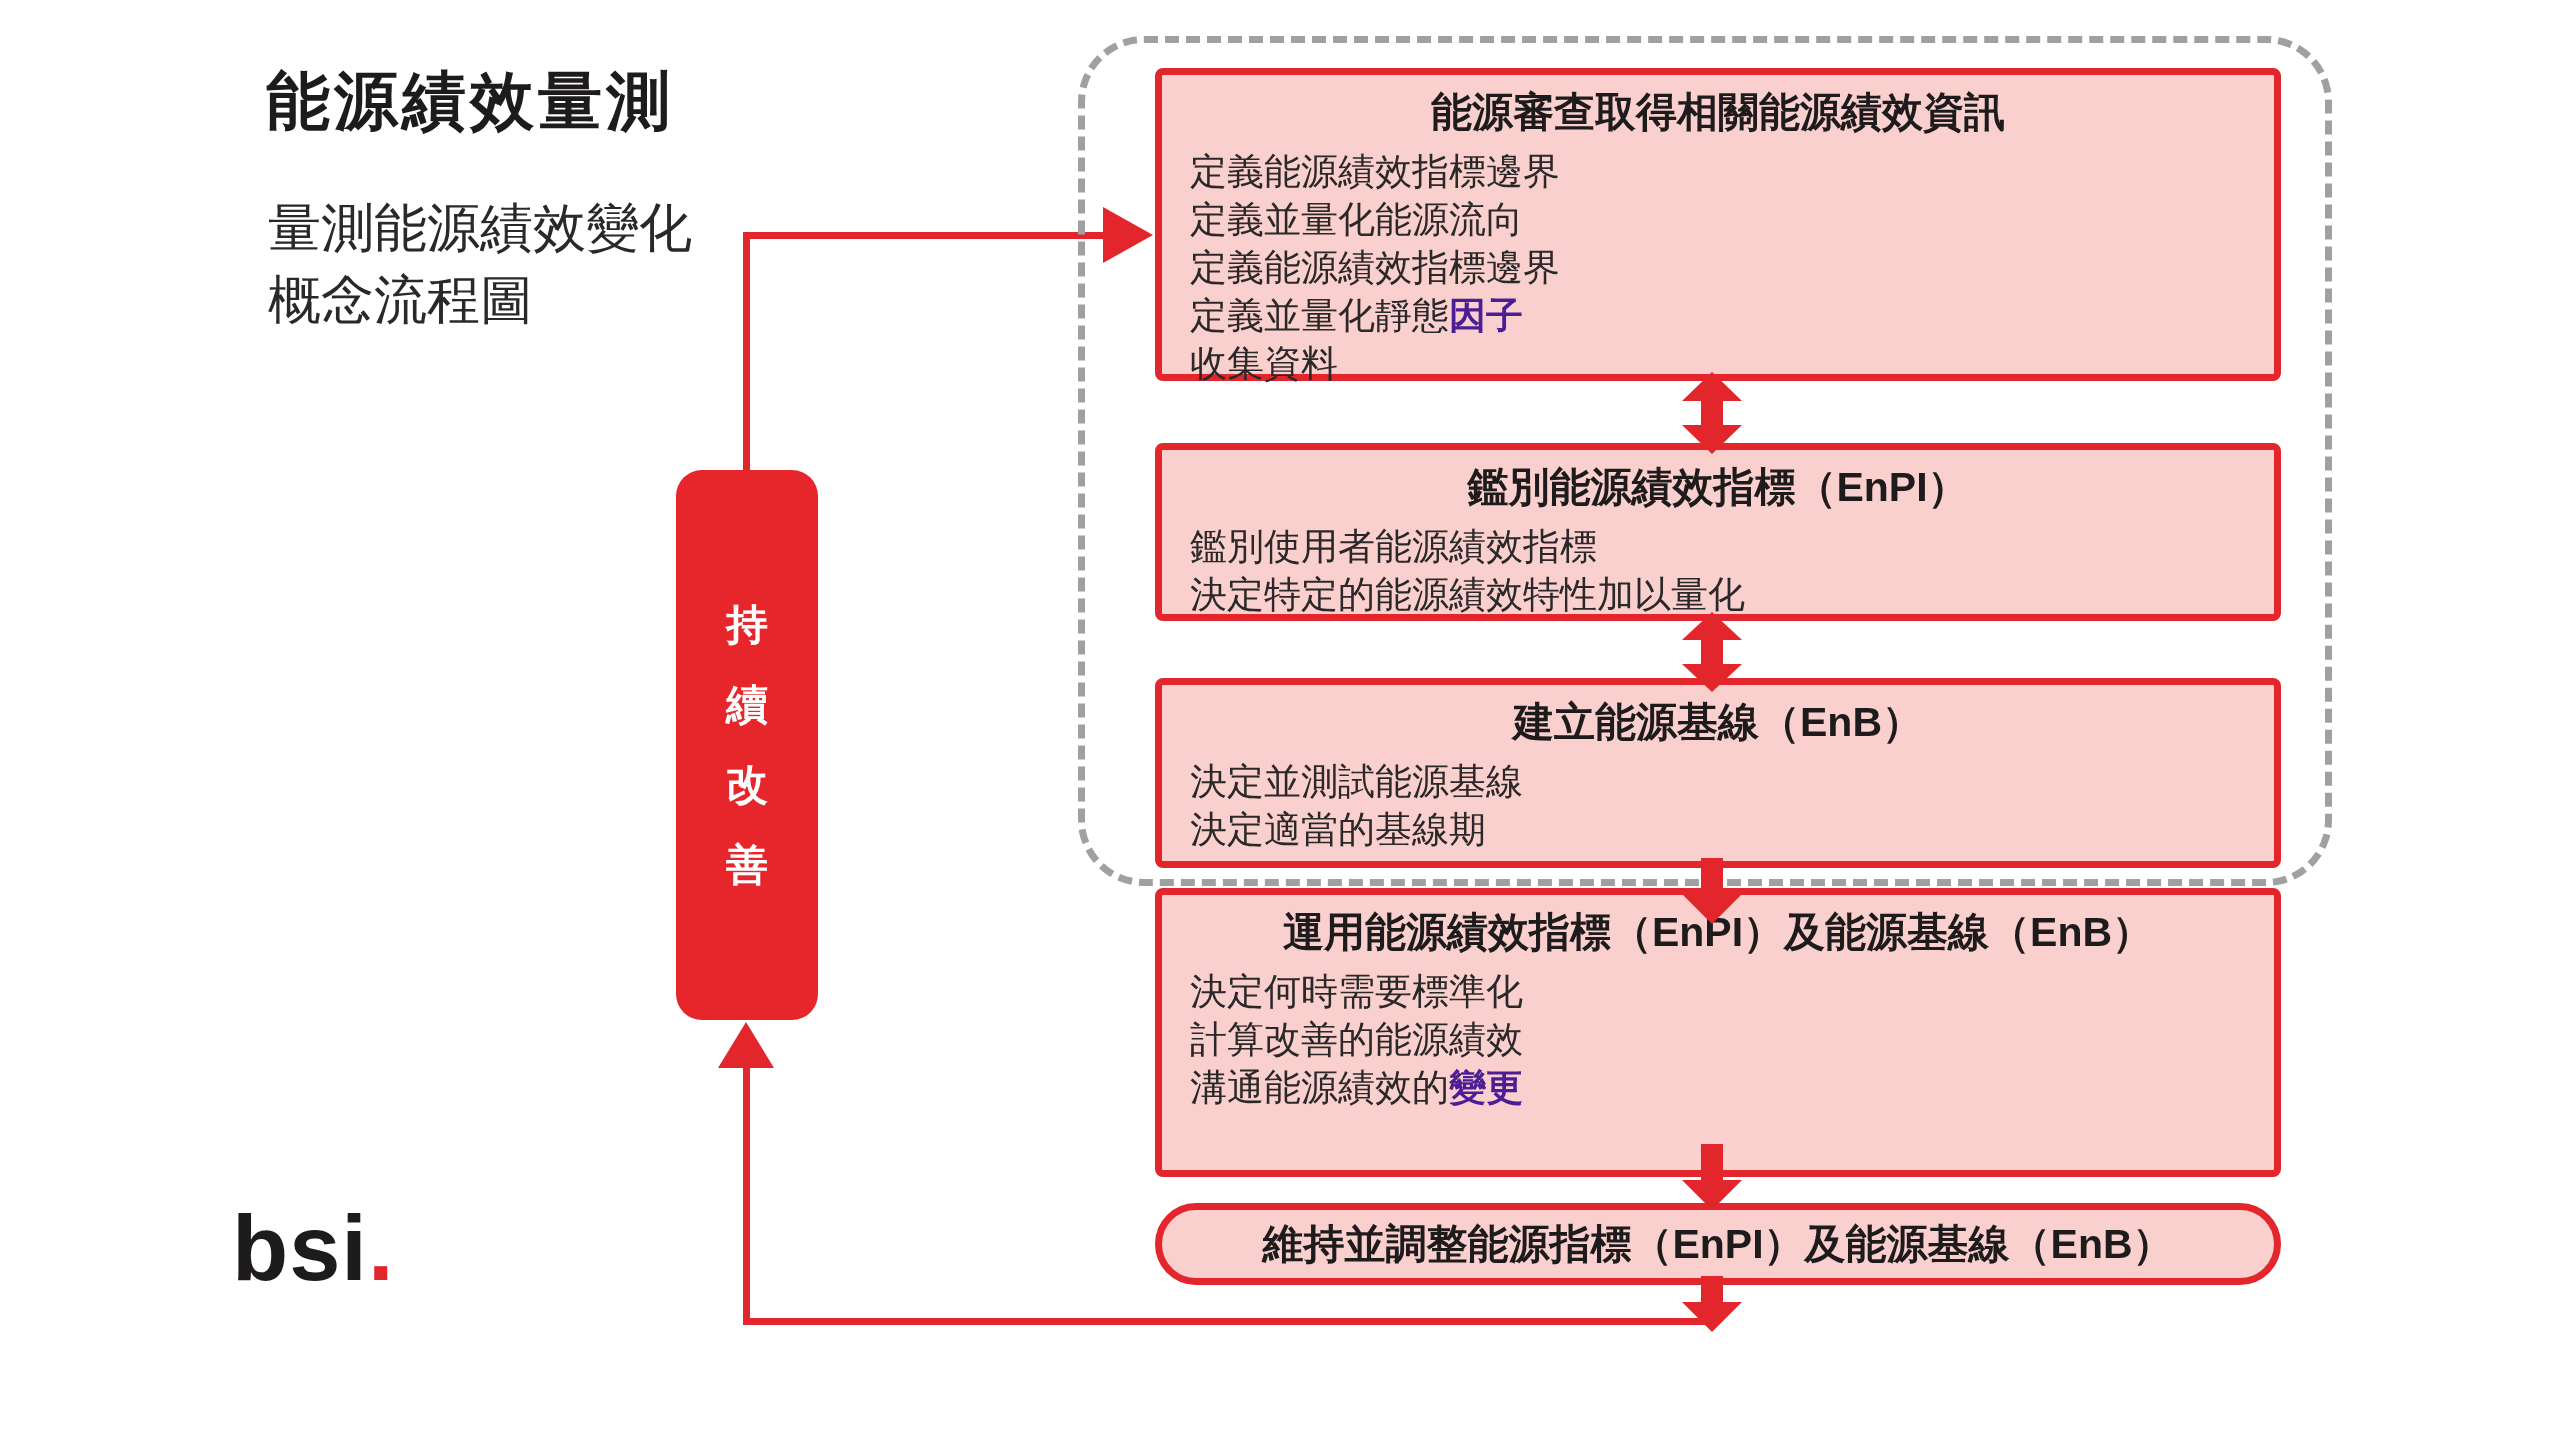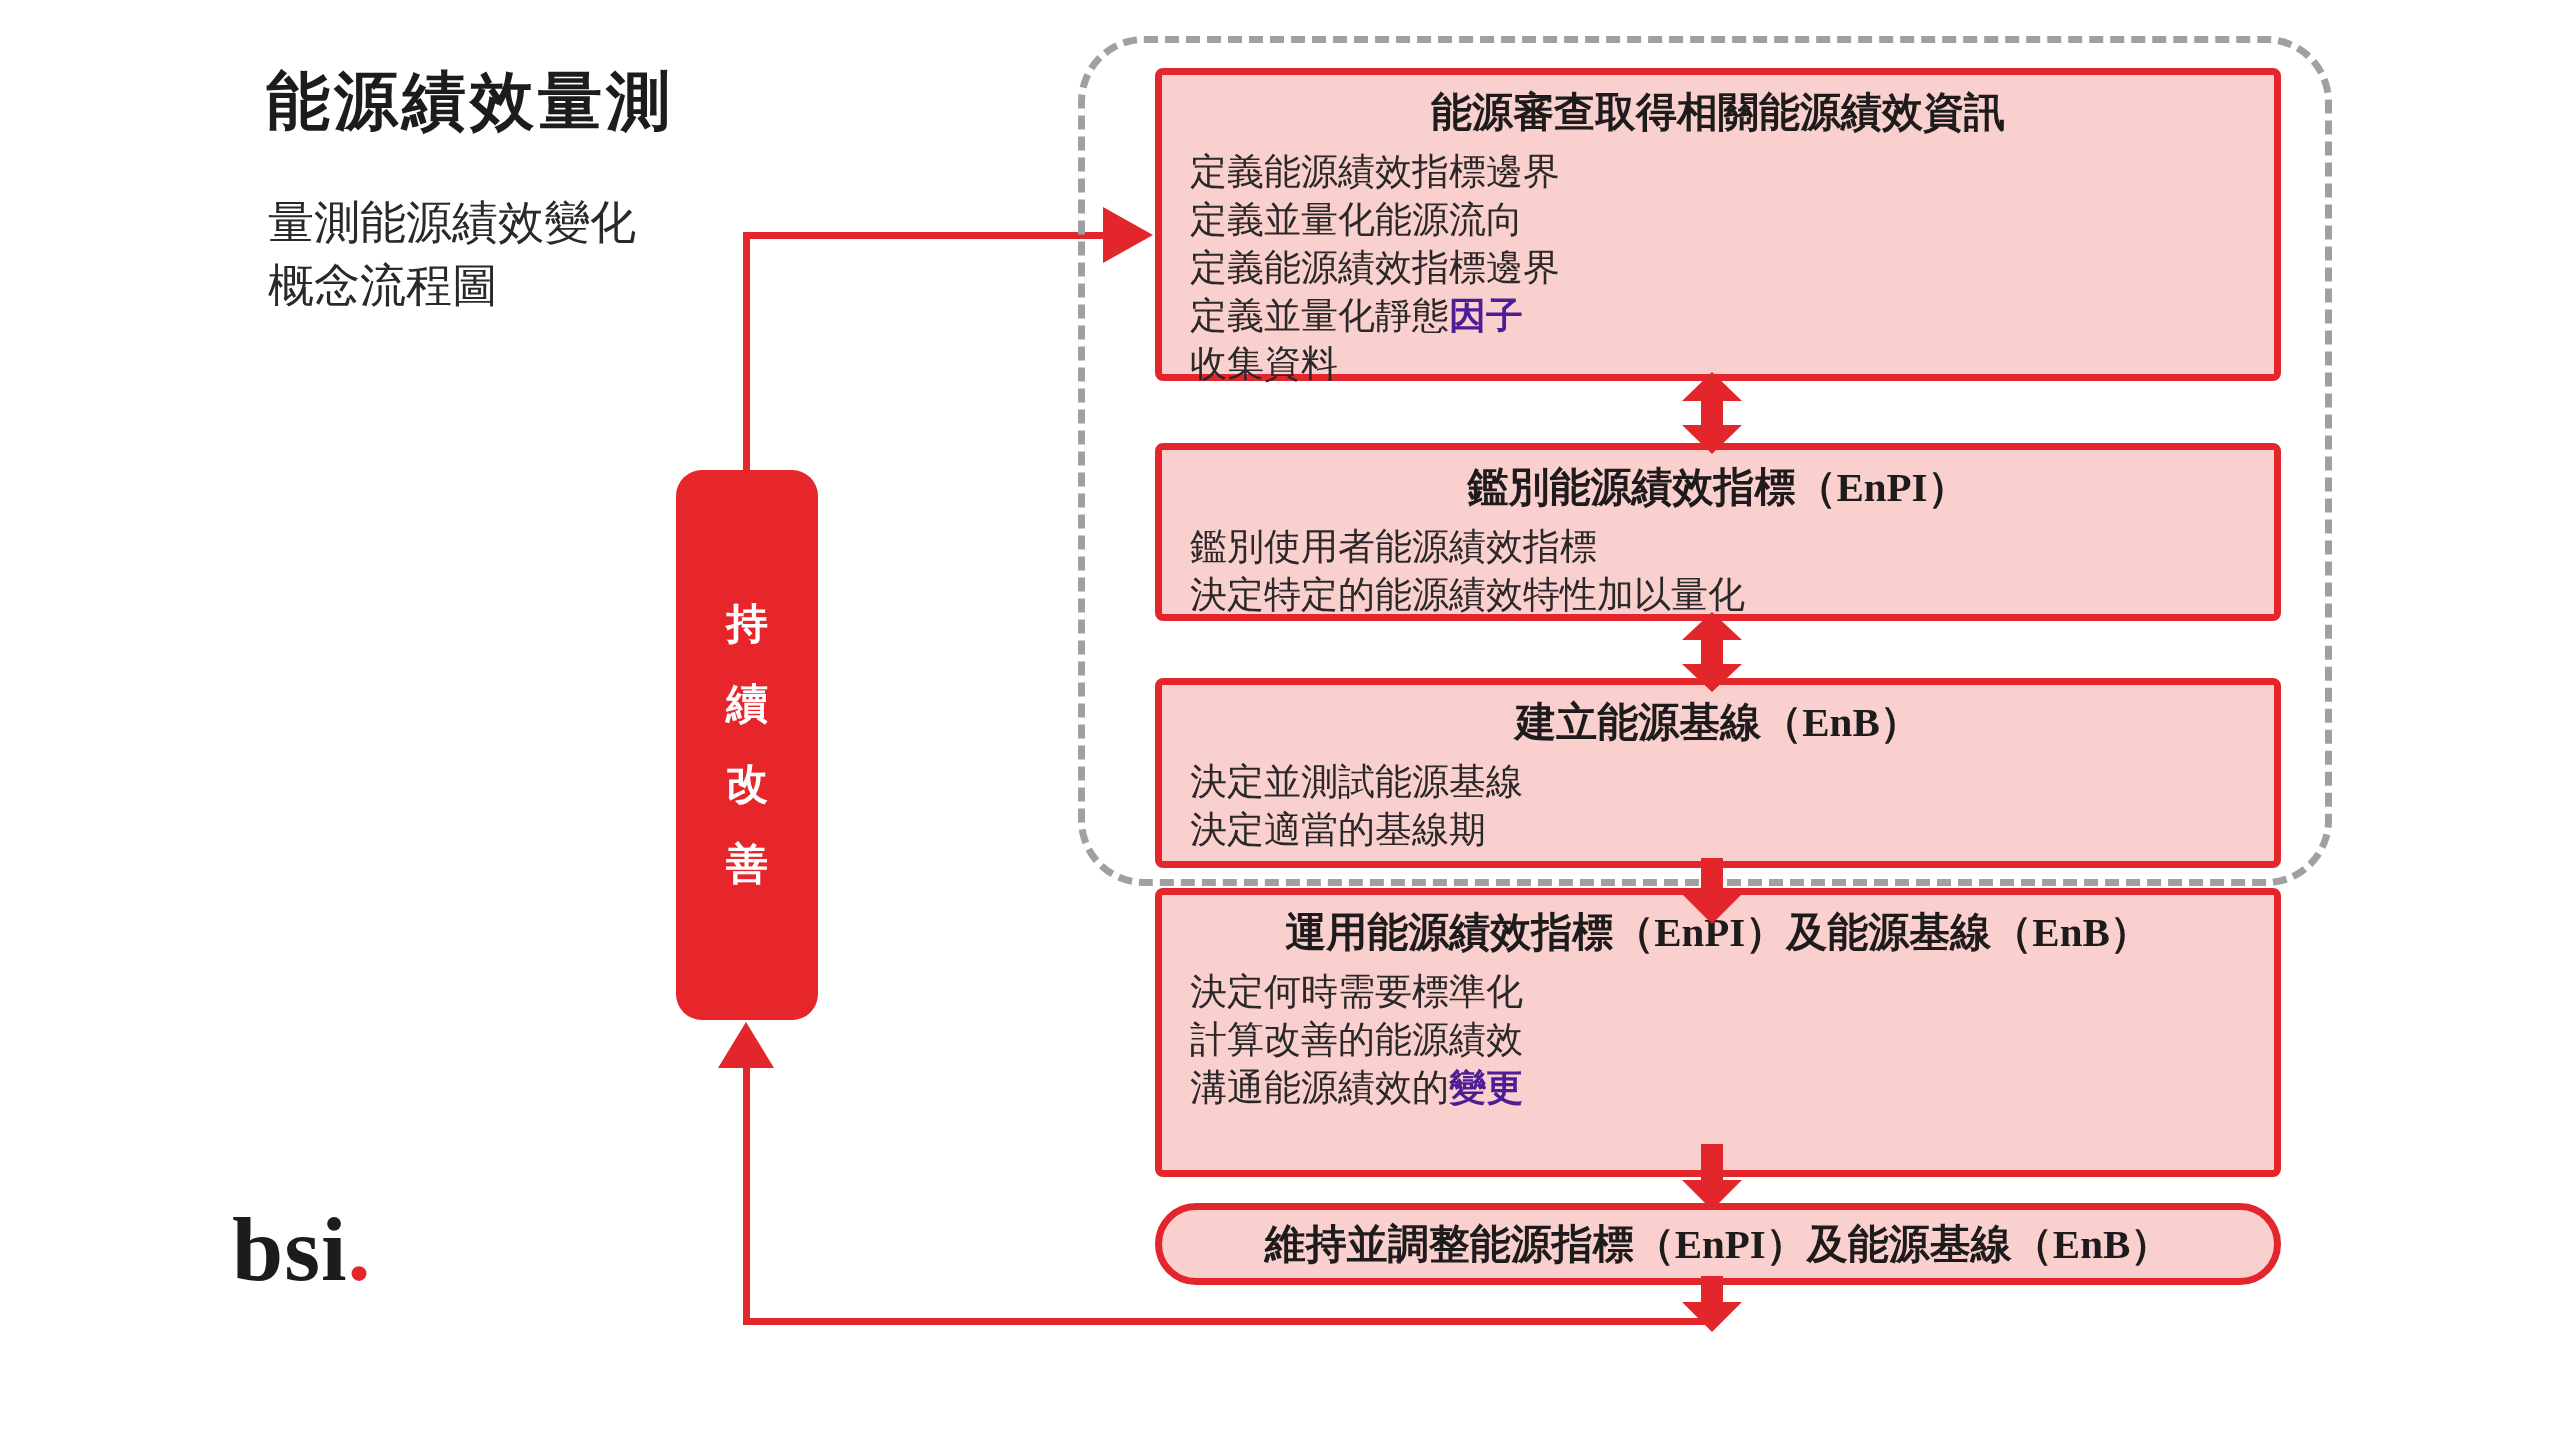"能源績效量測" #canvas { font-family: Liberation Serif, serif -> Liberation Sans, sans-serif }
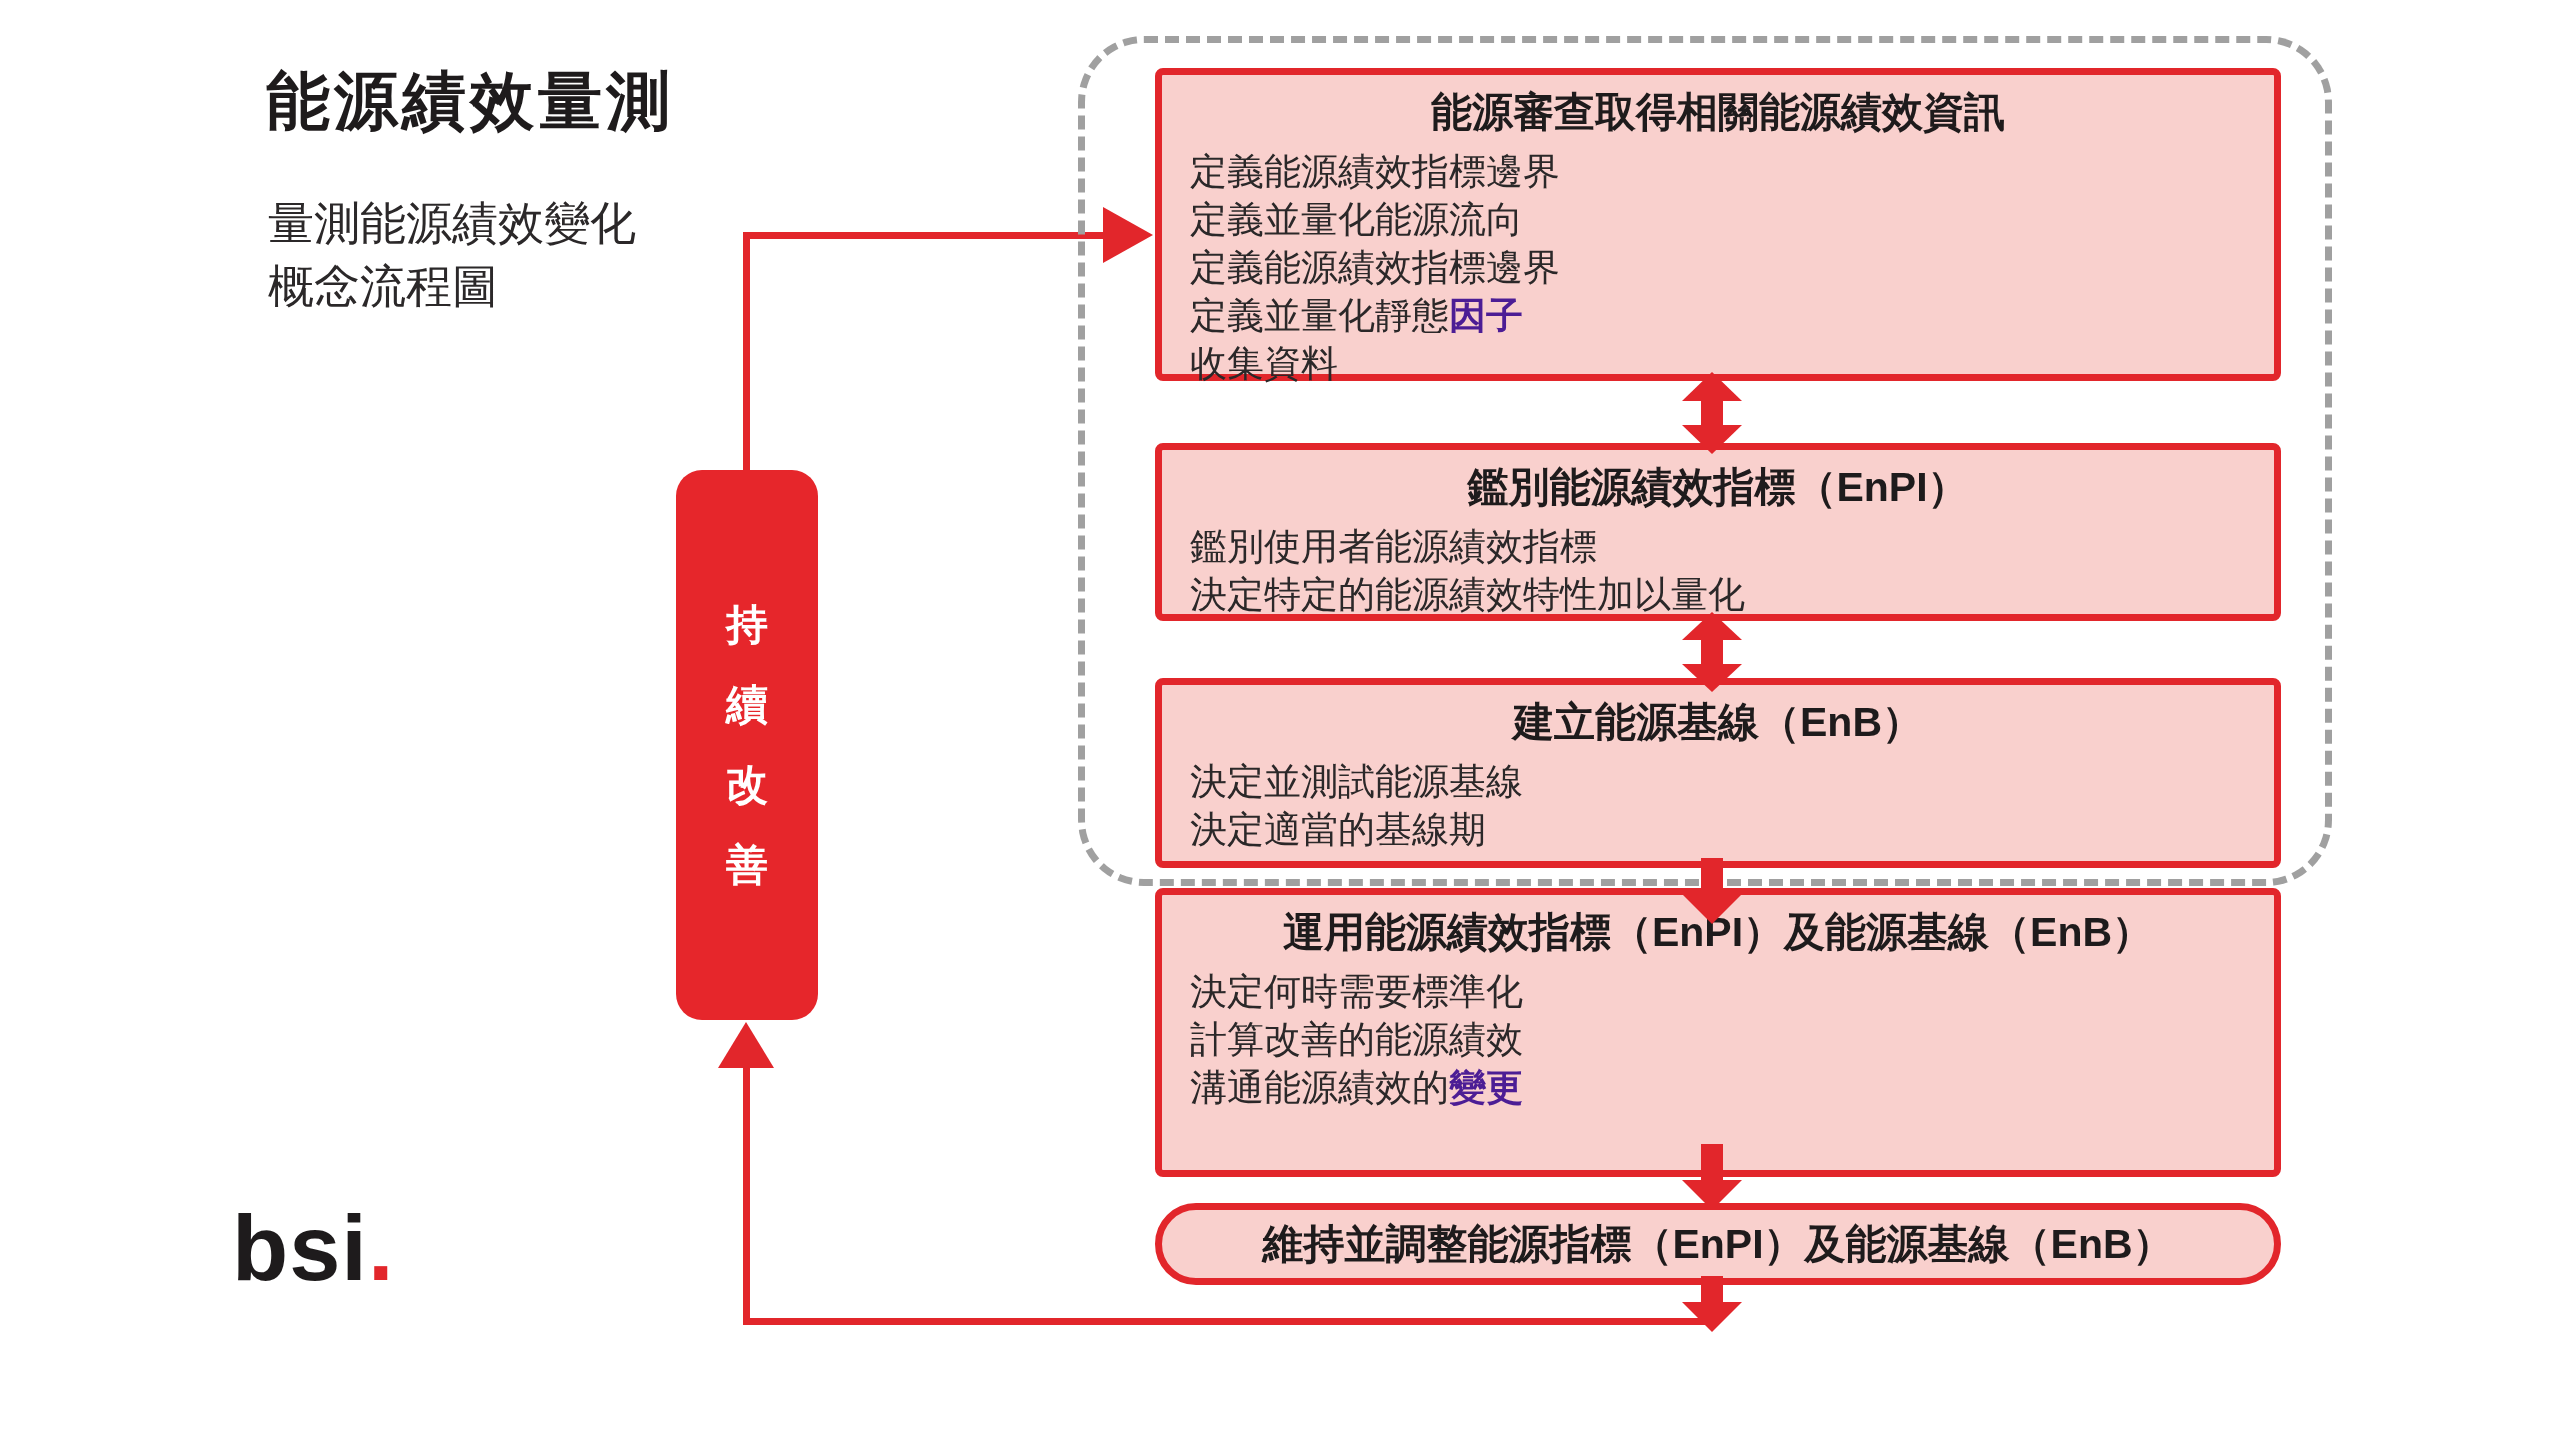"量測能源績效變化" .page-subtitle { font-size: 46px -> 53px }
